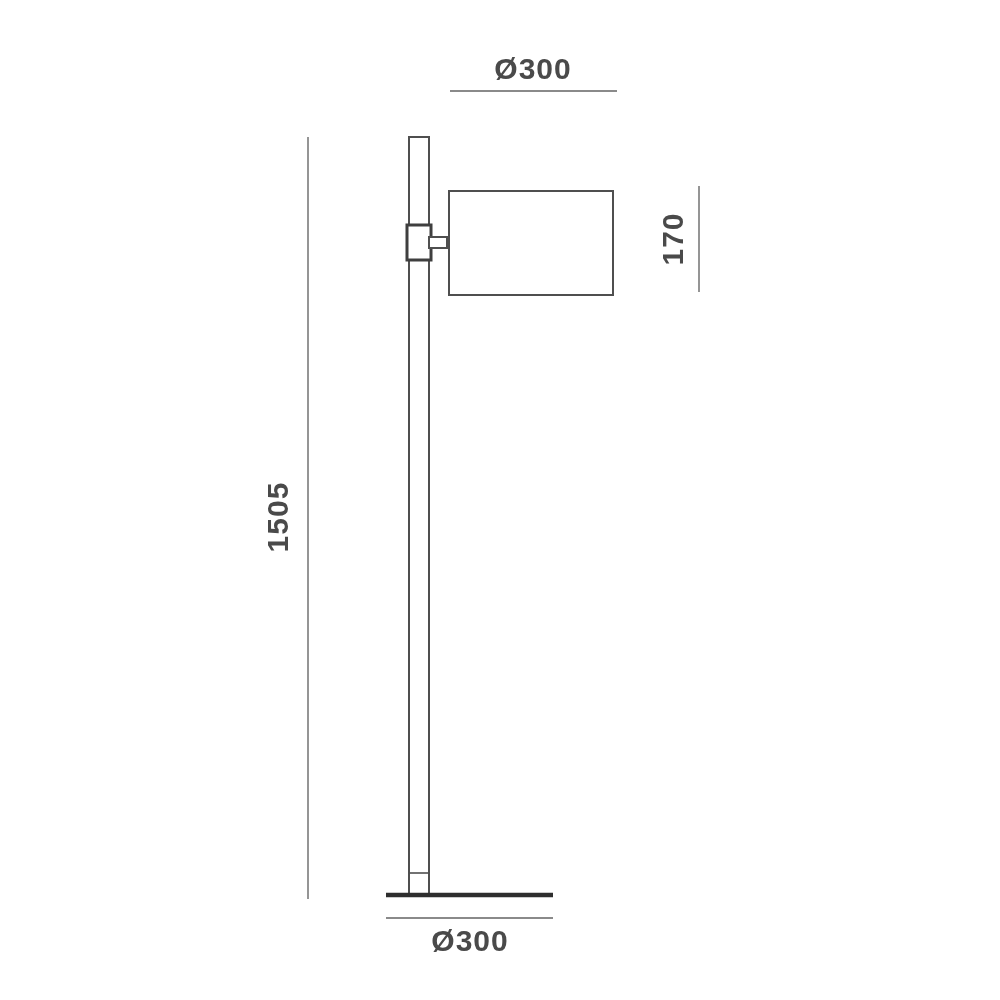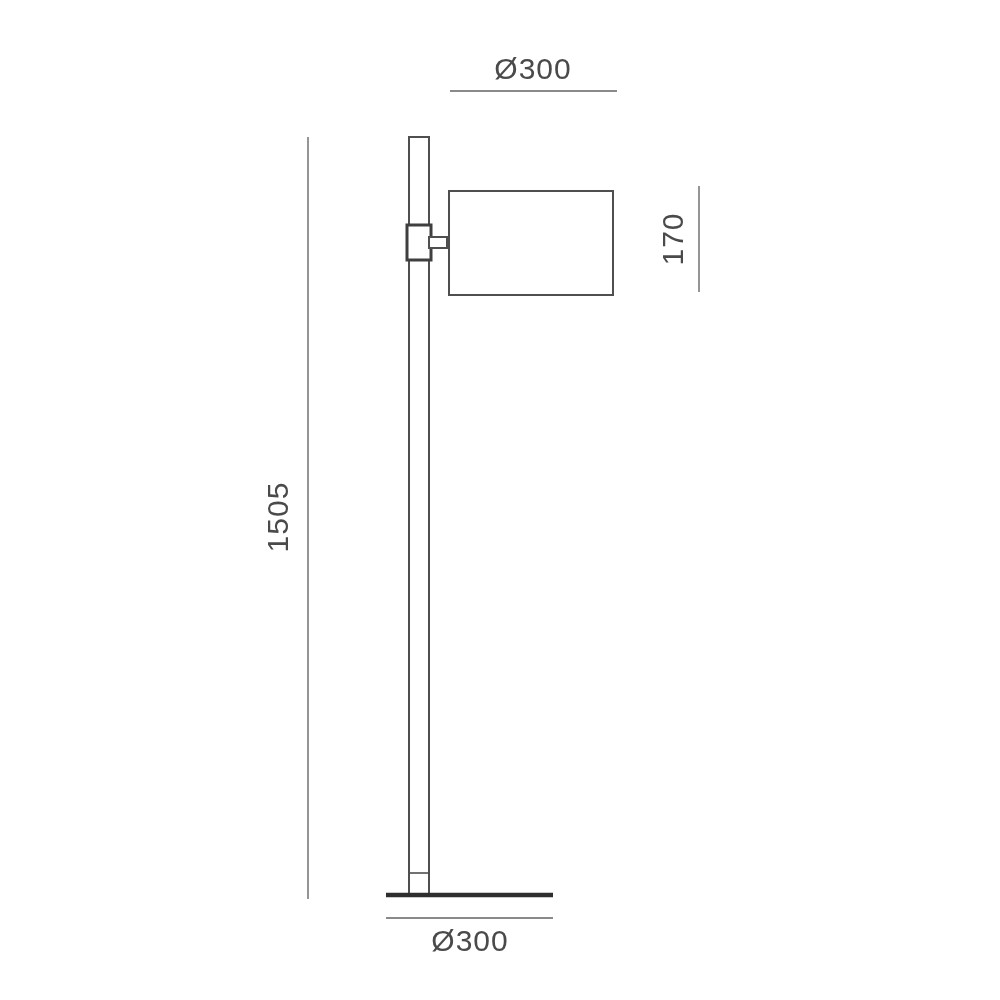"Ø300" .canvas { font-weight: none -> bold }
